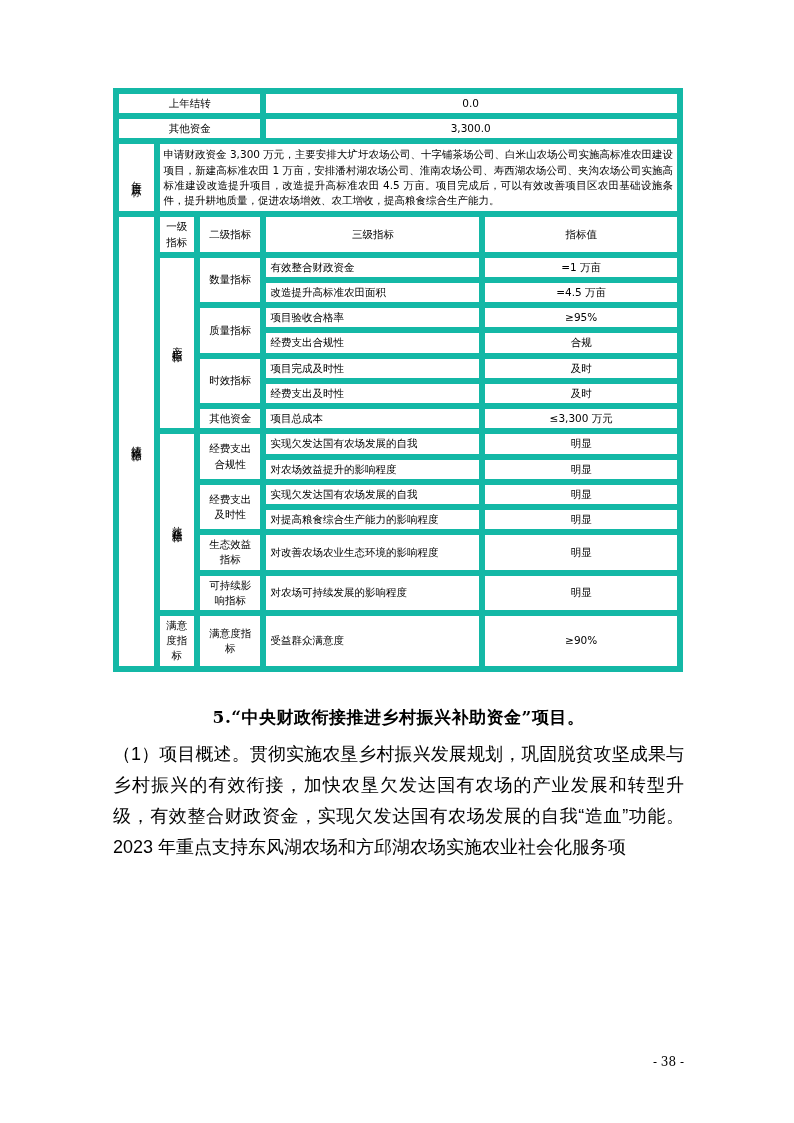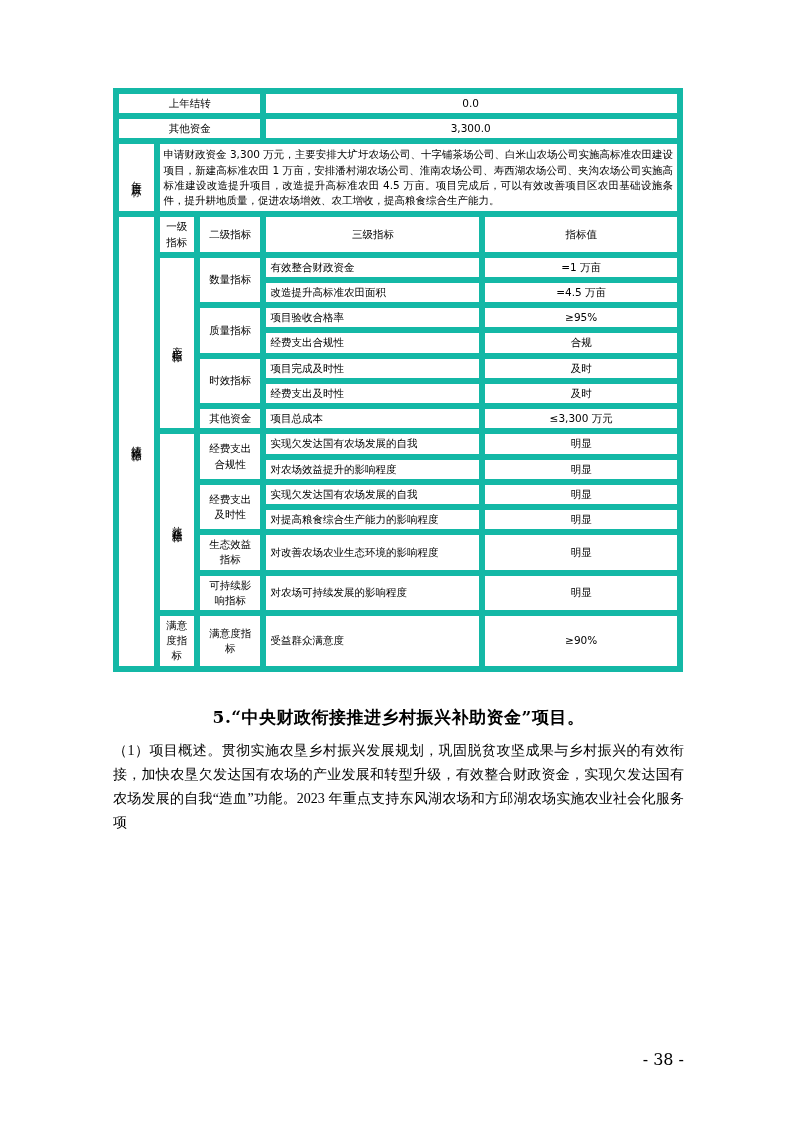"（1）项目概述。贯彻实施农垦乡村振兴发展规划，巩固脱贫攻坚成果与乡村振兴的有效衔" .body-para { font-family: Liberation Serif, serif -> Liberation Sans, sans-serif; font-size: 14px -> 18px }
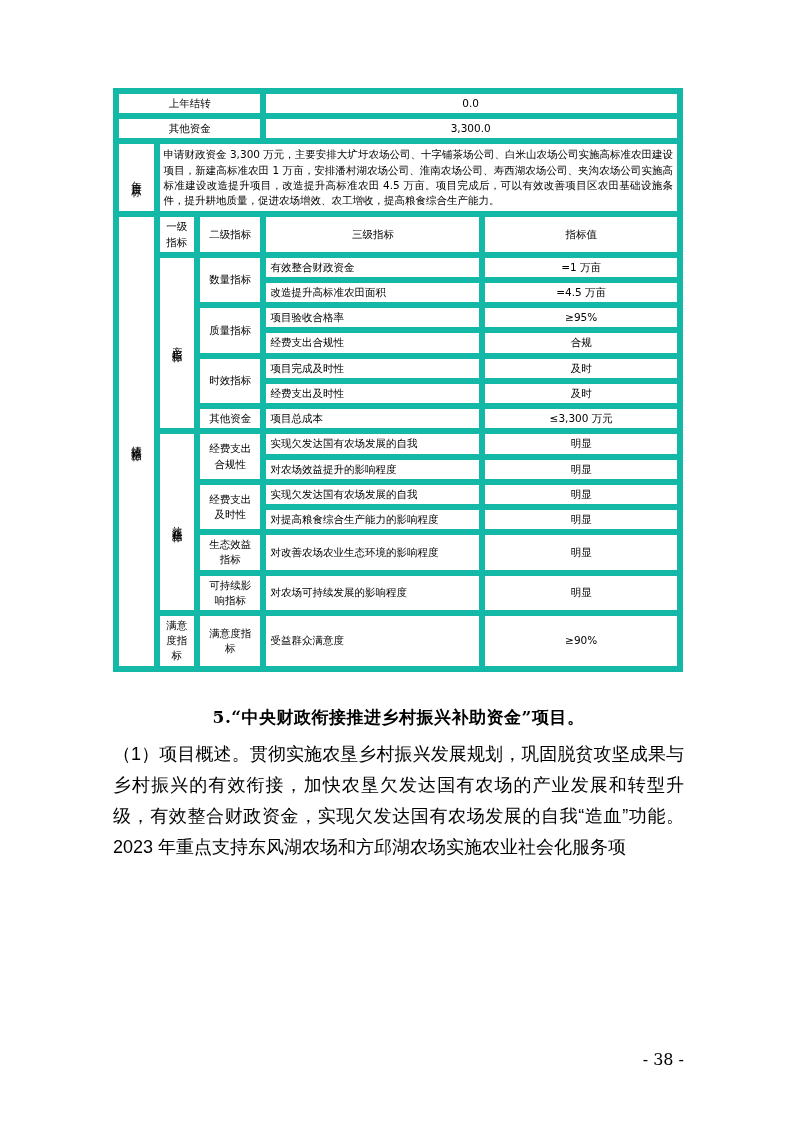"- 38 -" .pagenum { font-size: 16px -> 12px }
